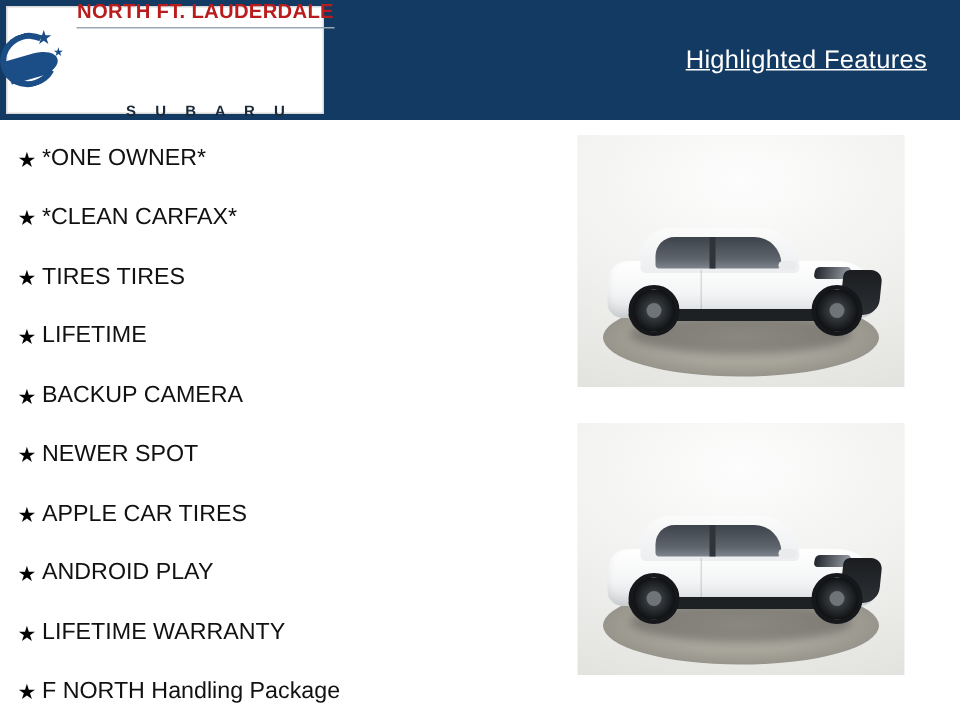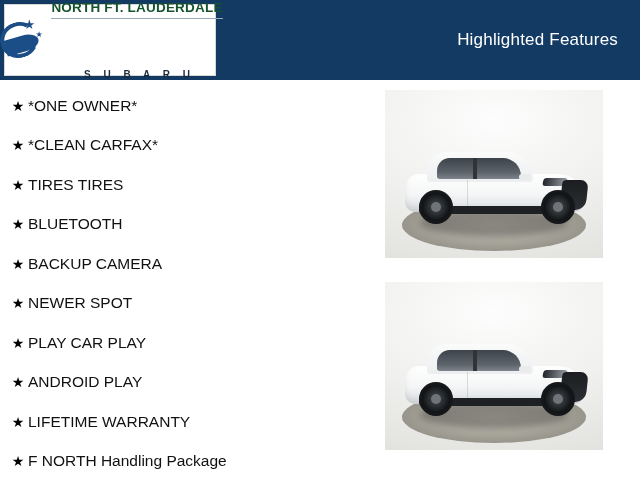"NORTH FT. LAUDERDALE" .logo-name { color: #14532d -> #b91c1c }
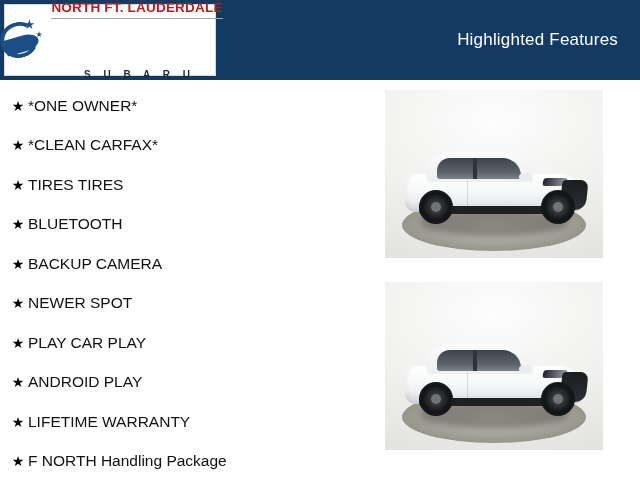"Highlighted Features" .header-title { text-decoration: none -> underline }
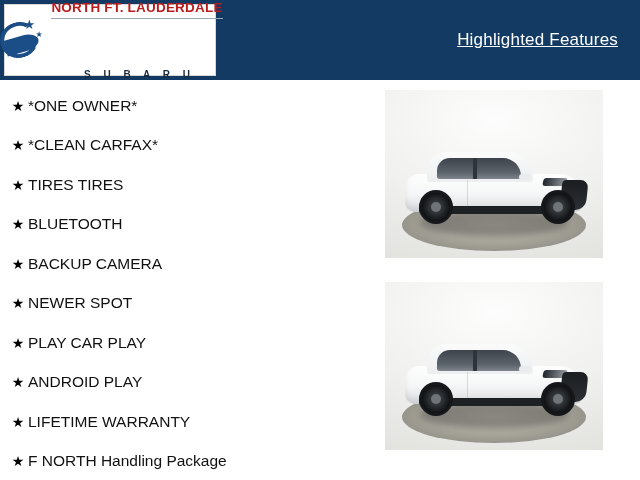"BLUETOOTH" div.feature-label { text: BLUETOOTH -> LIFETIME }
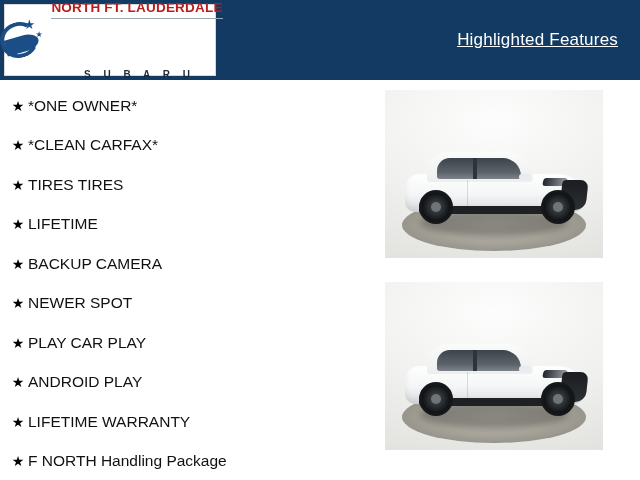"PLAY CAR PLAY" div.feature-label { text: PLAY CAR PLAY -> APPLE CAR TIRES }
